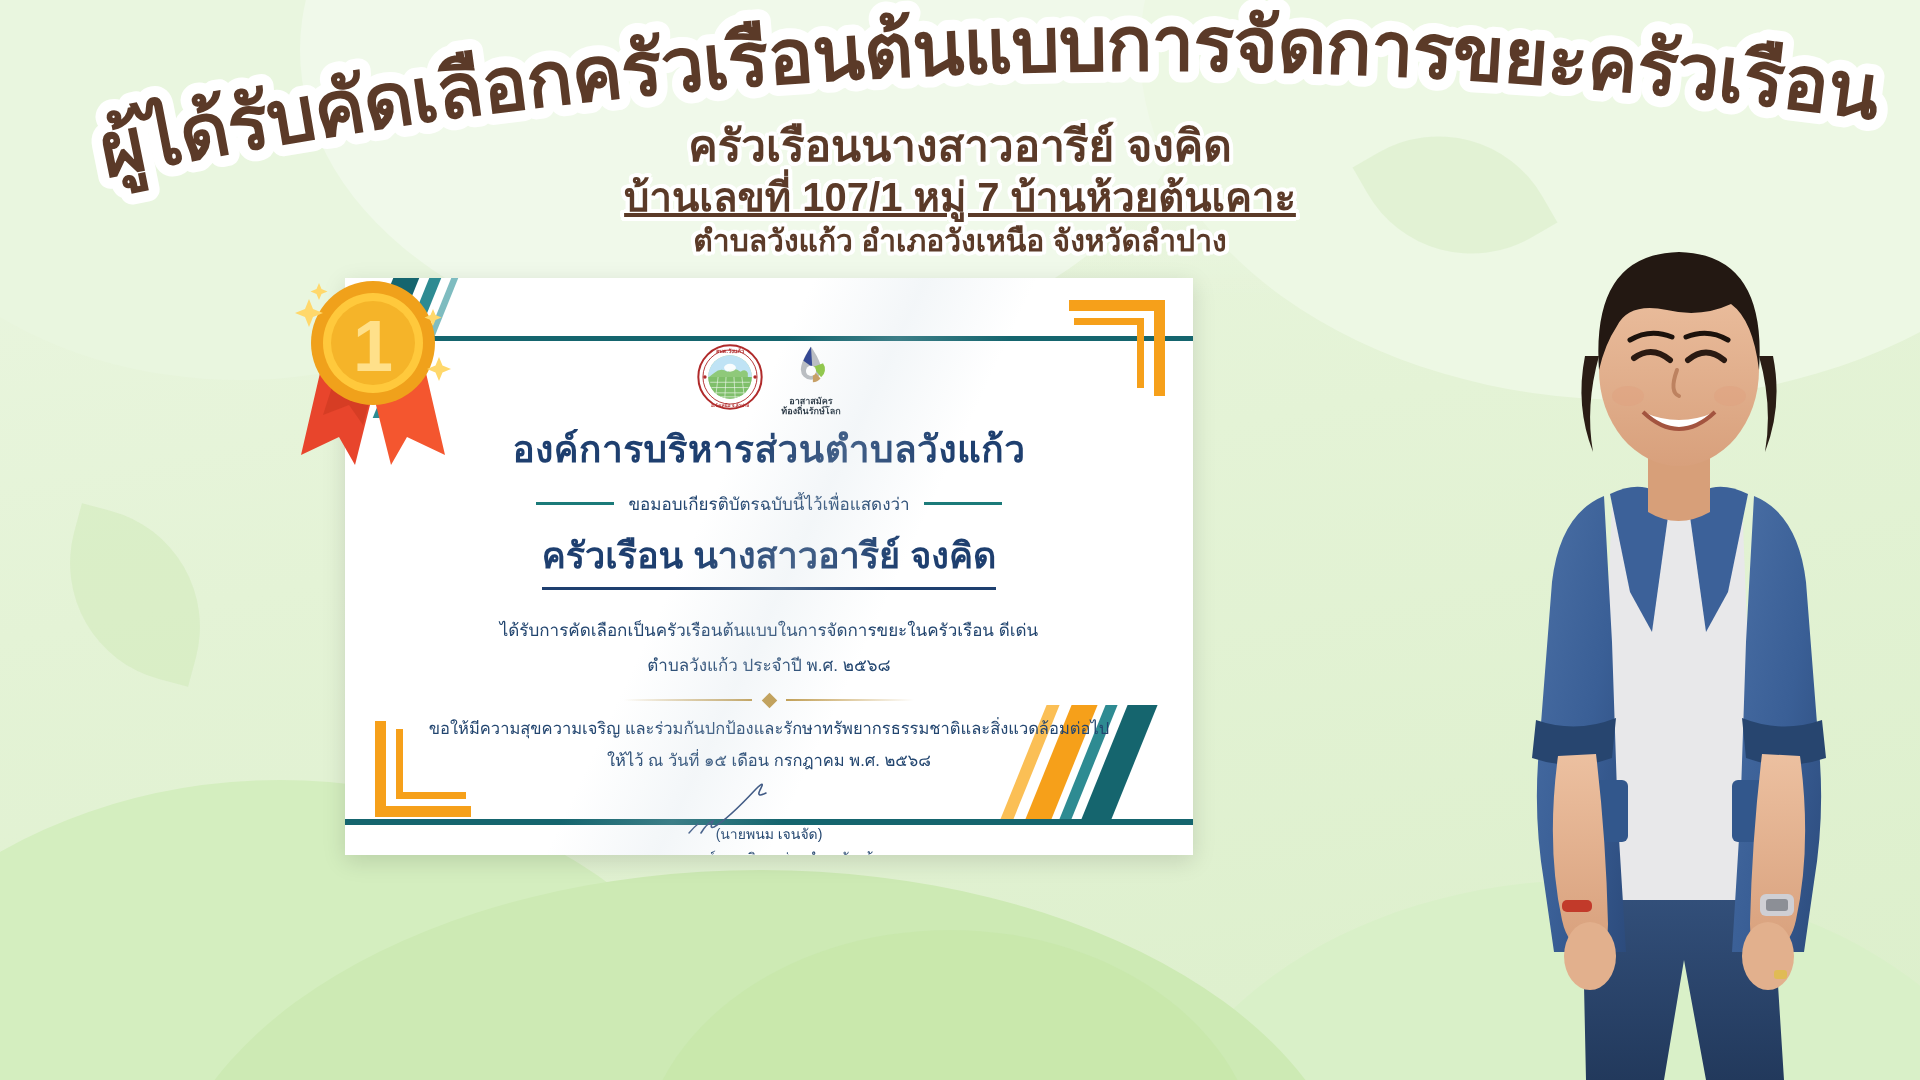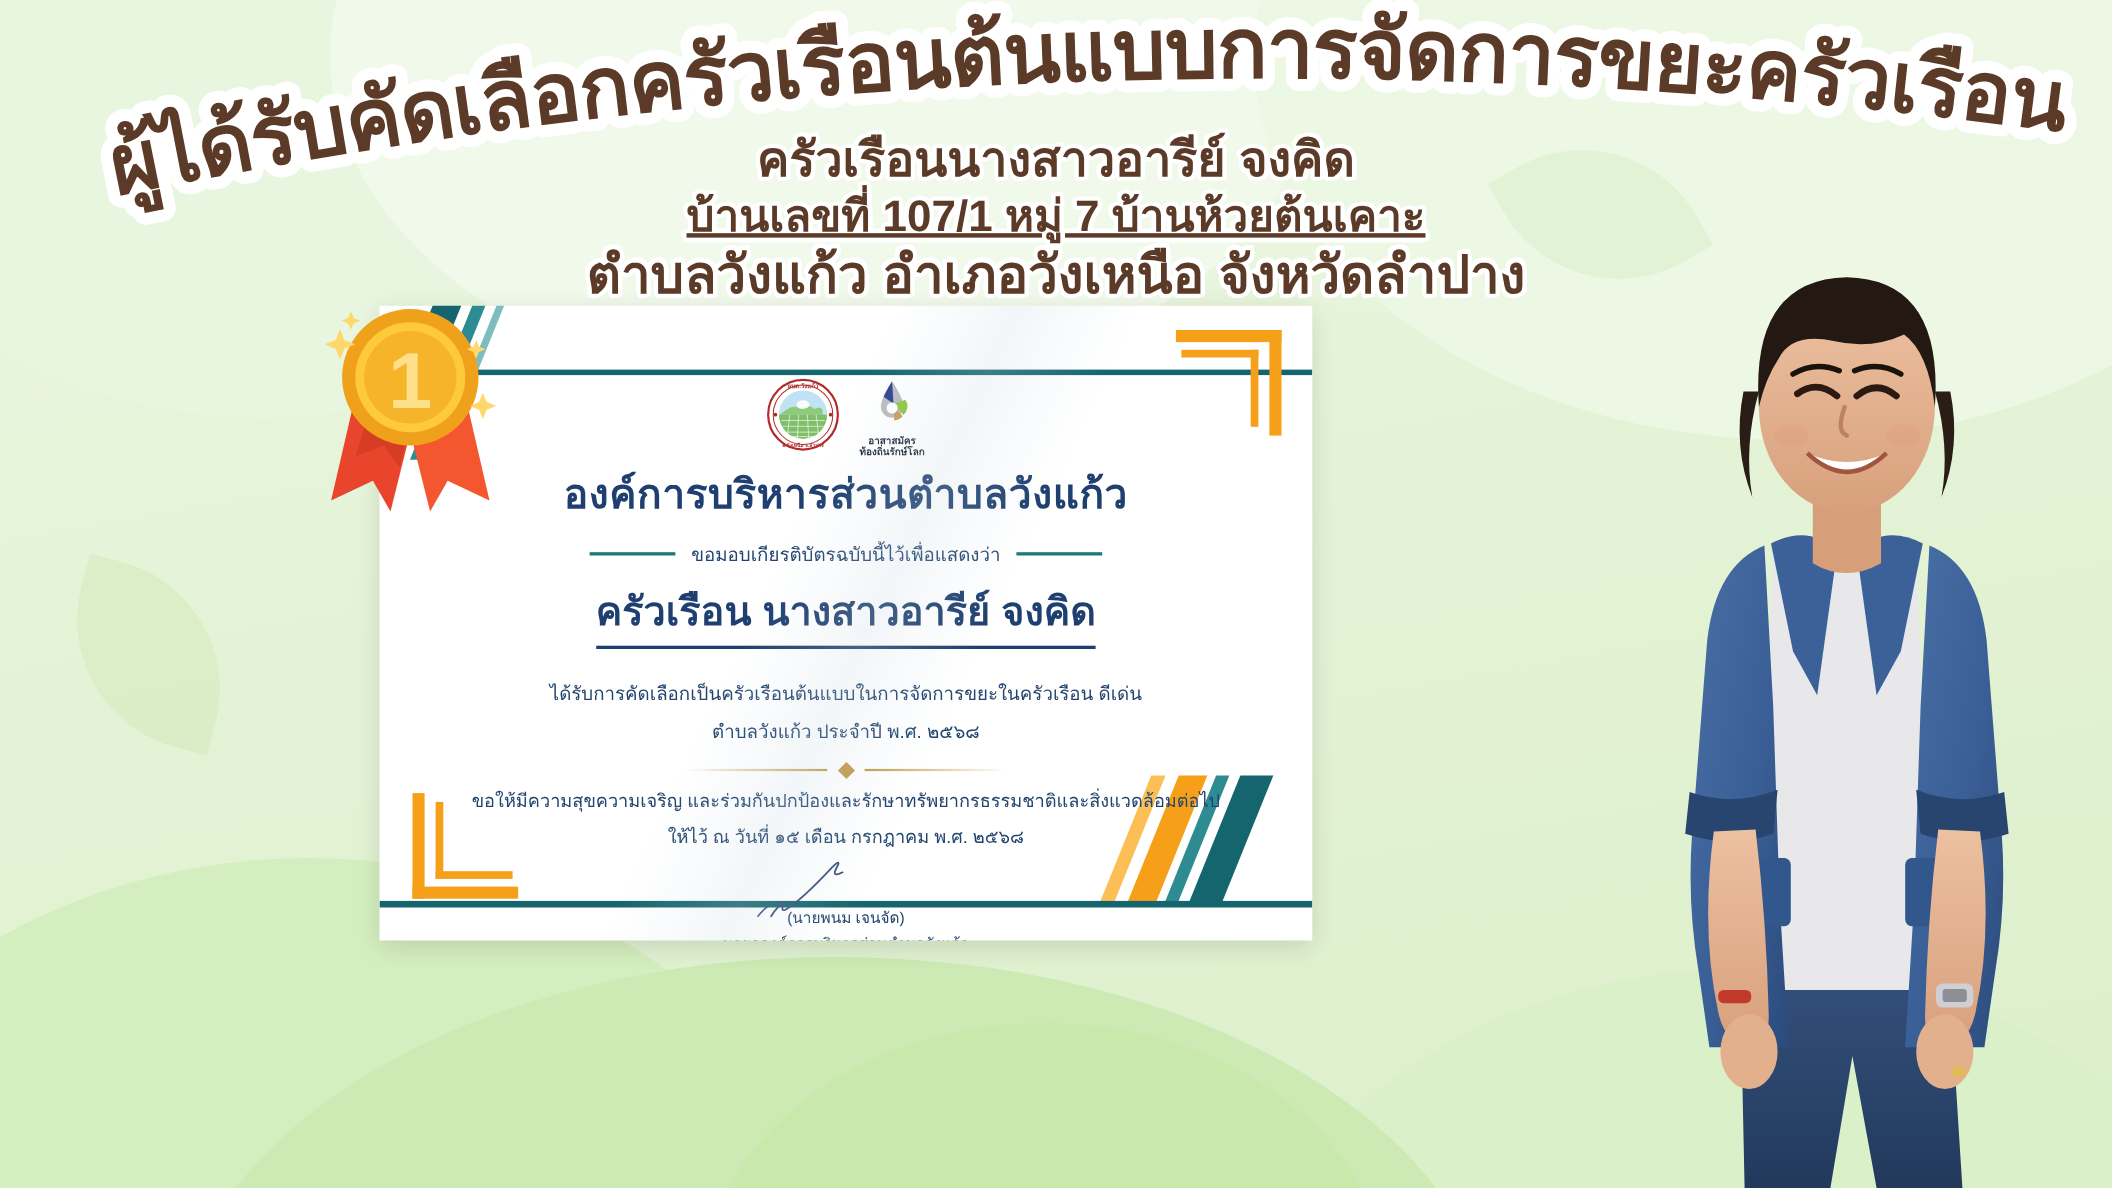"ตำบลวังแก้ว อำเภอวังเหนือ จังหวัดลำปาง" .sub-line.l3 { font-size: 48px -> 30px }
